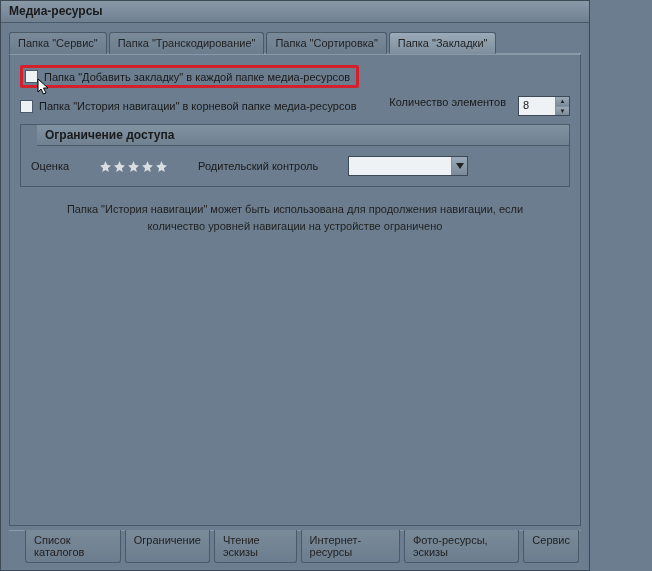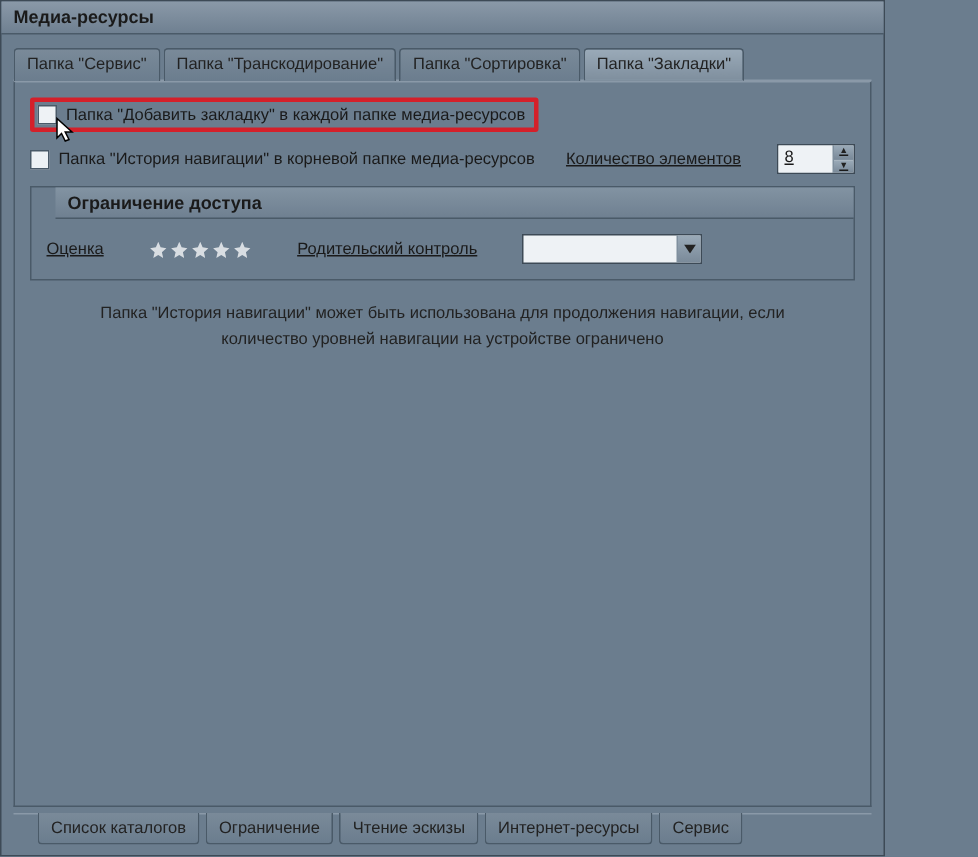"Количество элементов" .row2right { align-items: center -> flex-start; gap: 24px -> 12px; text-decoration: underline -> none }
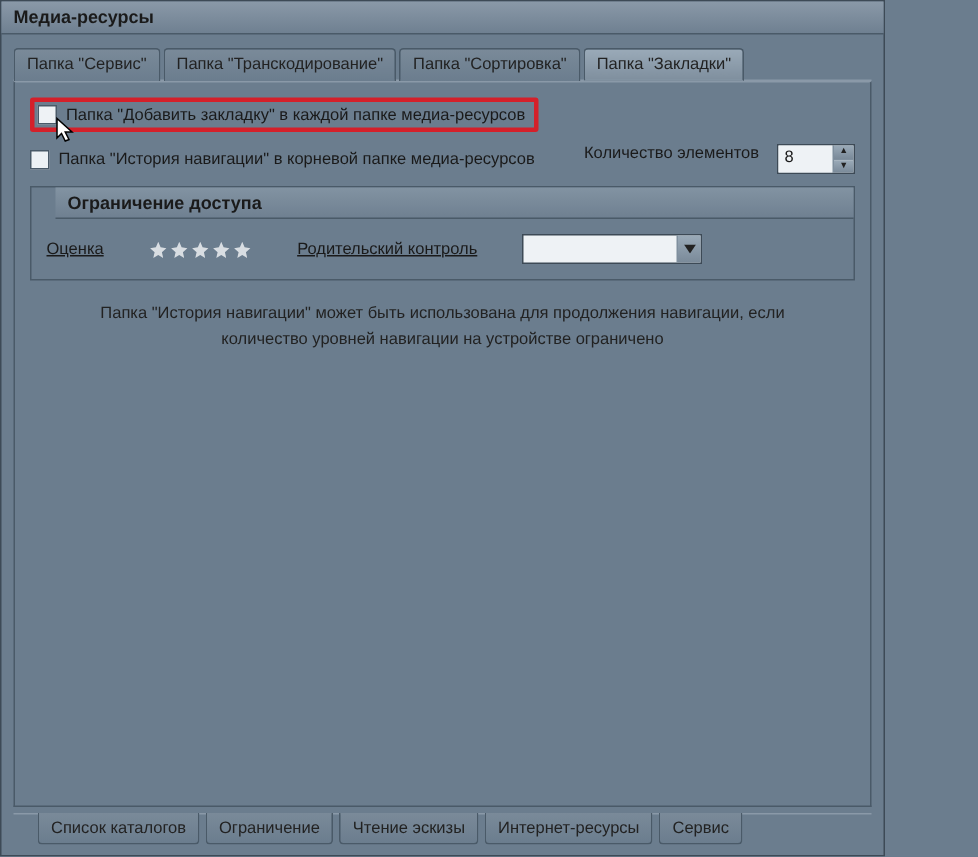"Оценка" .groupbox-body { text-decoration: underline -> none }
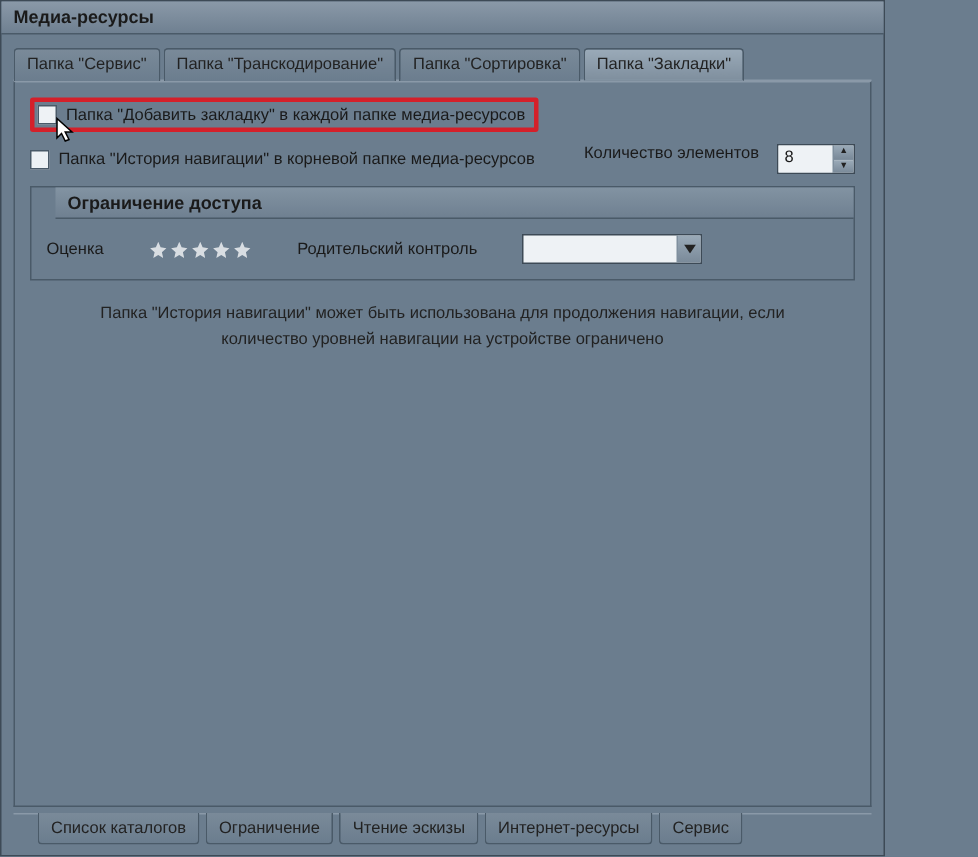"Фото-ресурсы, эскизы" div.tab { html: none -> <div>Фото-ресурсы, эскизы</div> }
